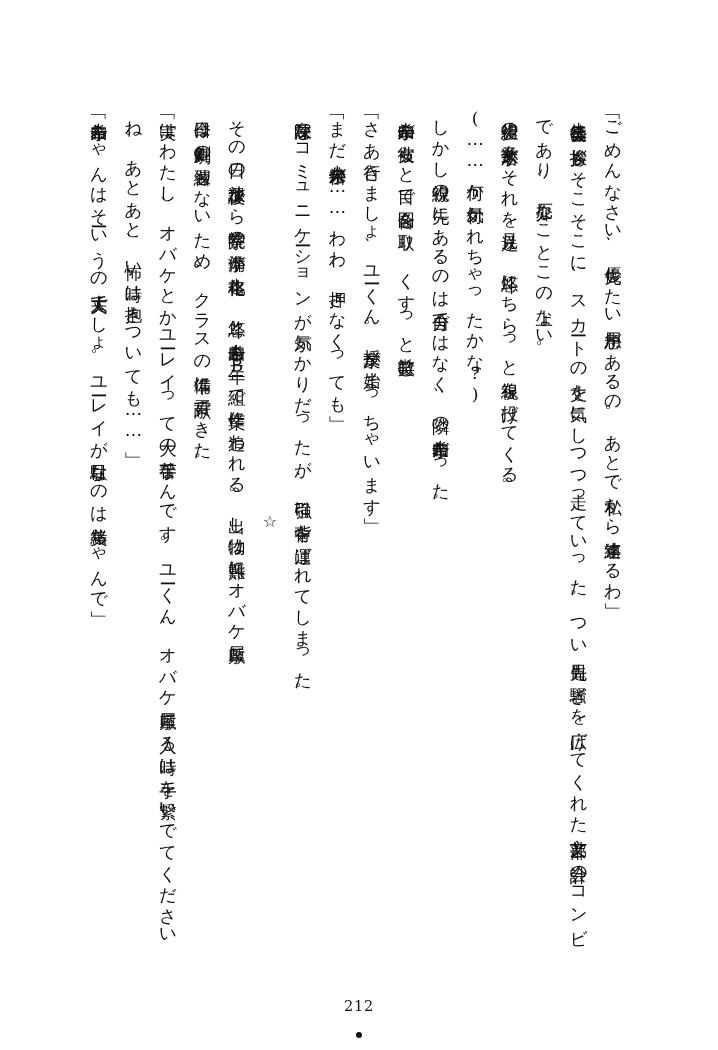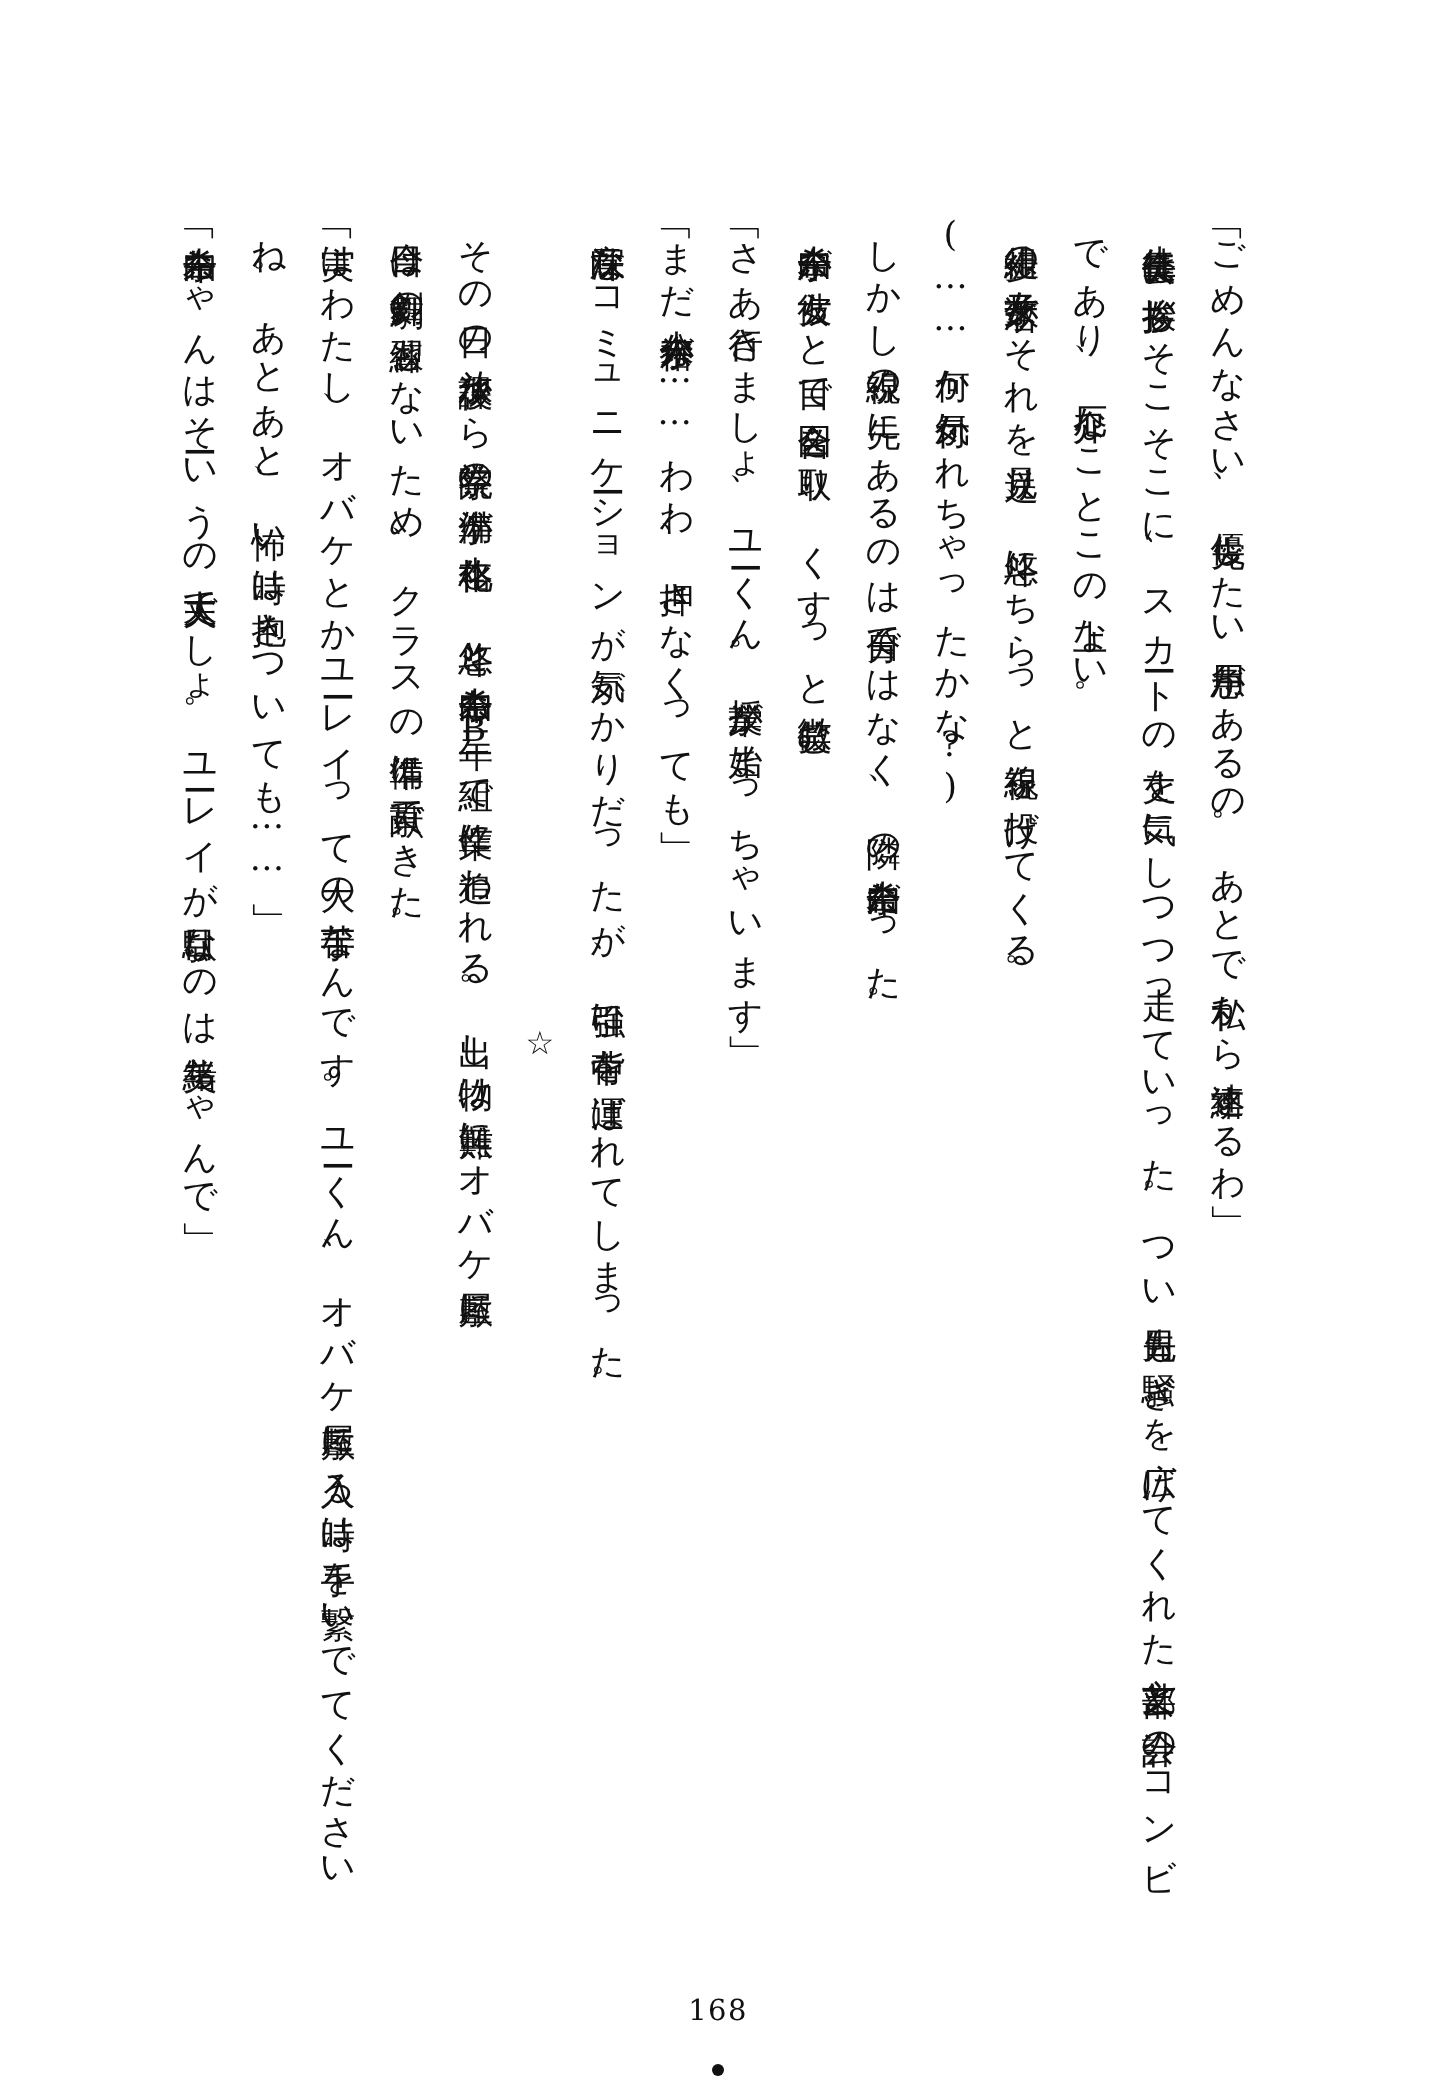"168" div { text: 168 -> 212 }
